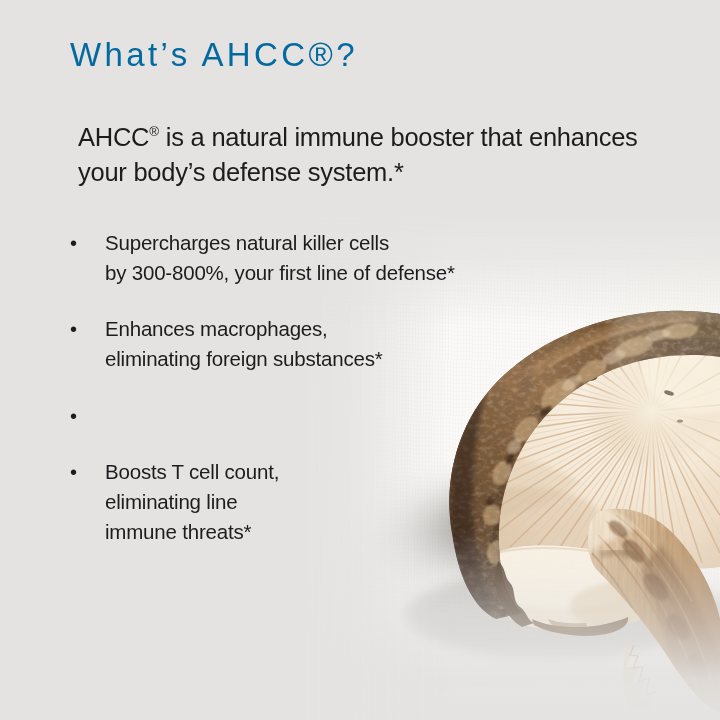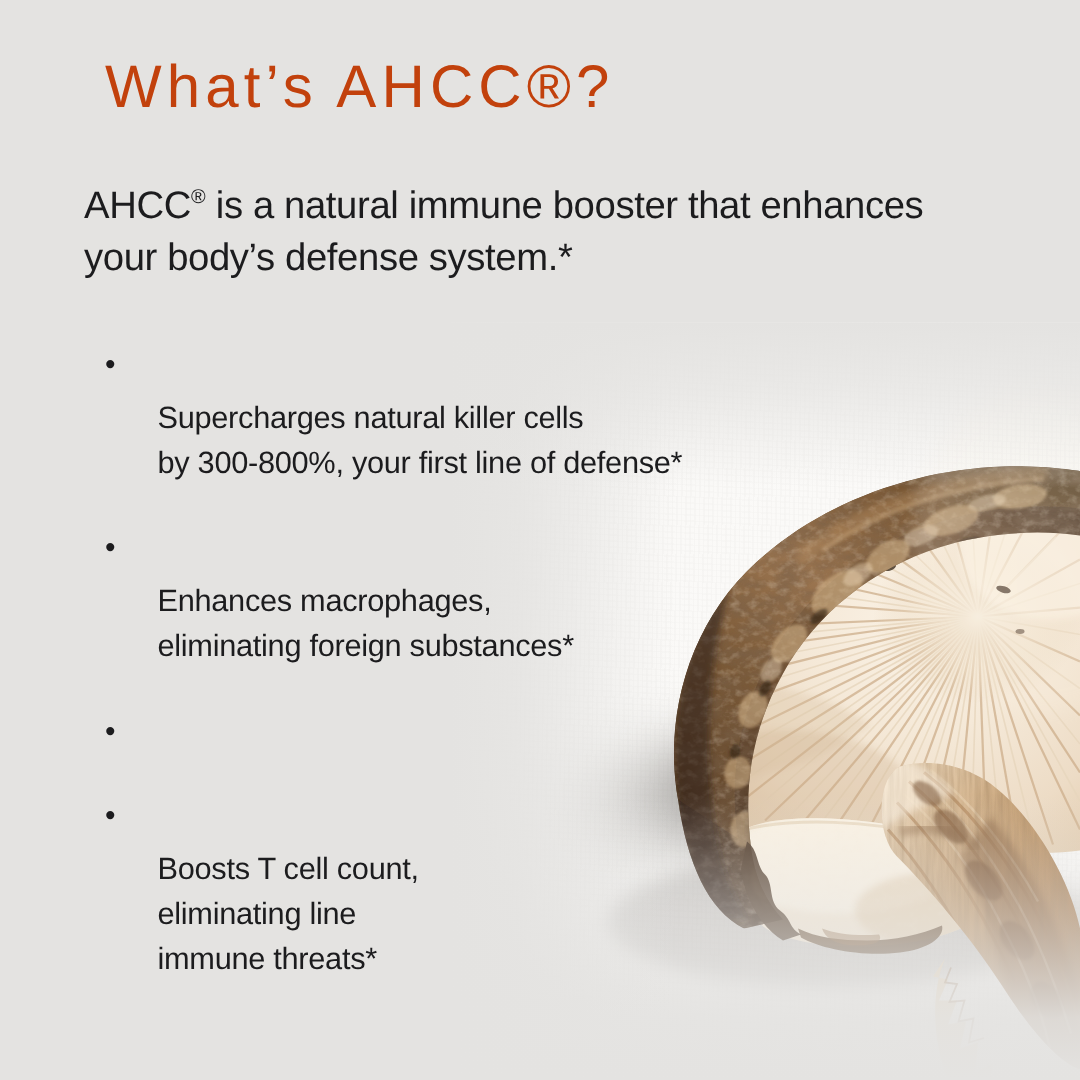"What’s AHCC®?" #heading { color: #c2410c -> #0369a1; font-size: 40px -> 33px }
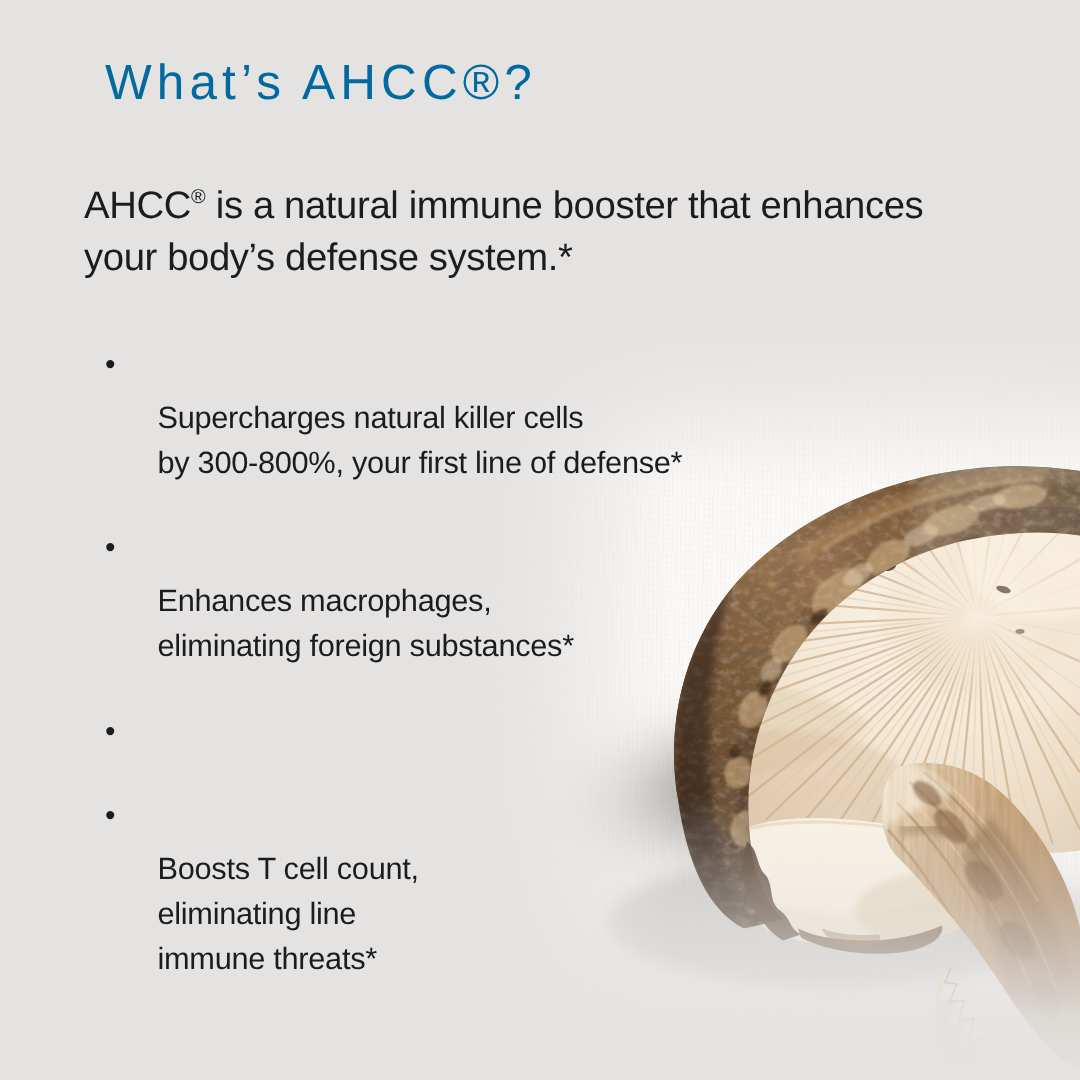"AHCC® is a natural immune" #subheading { left: 56px -> 78px }
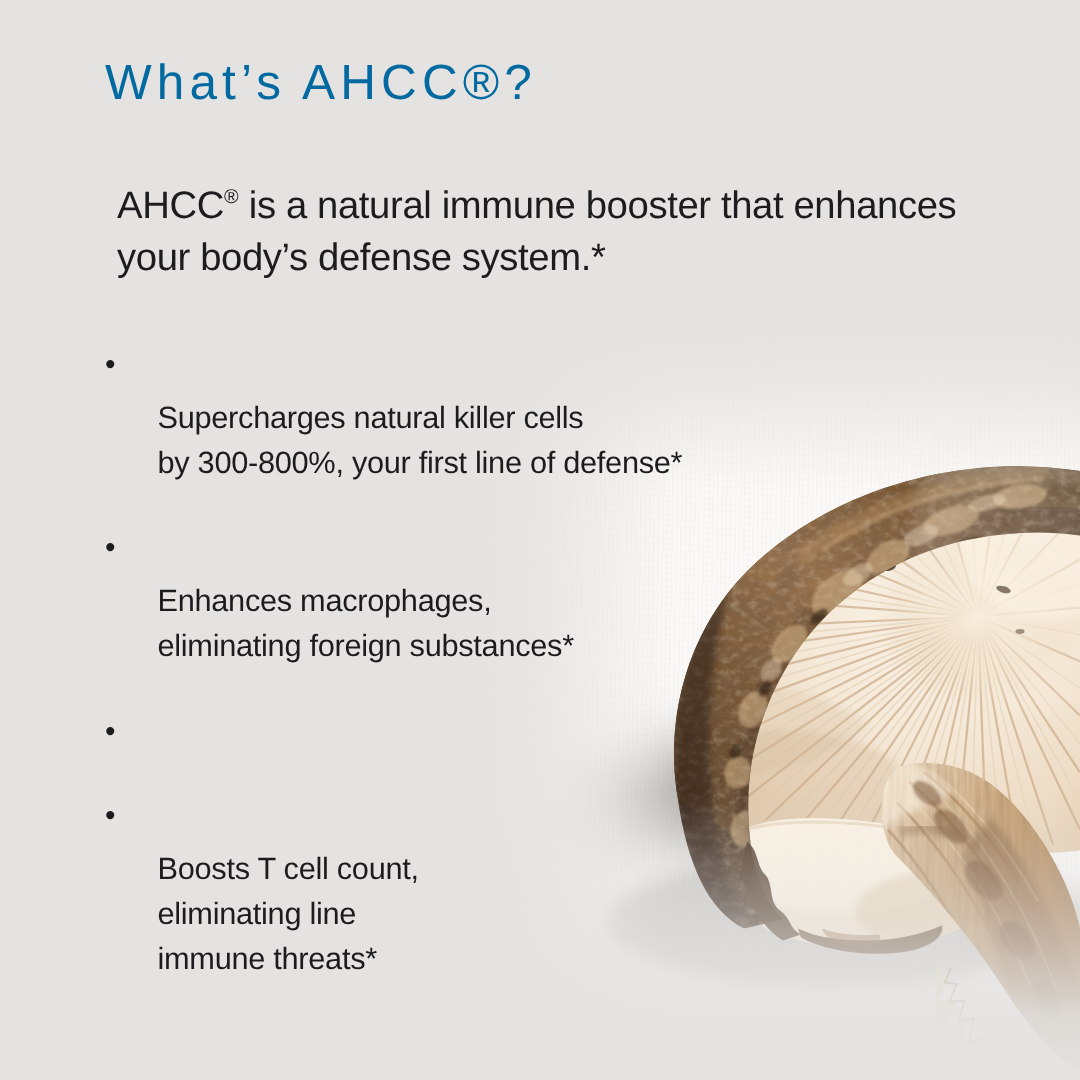"Supercharges natural killer cells" .bullet-text { margin-top: 36px -> none }
